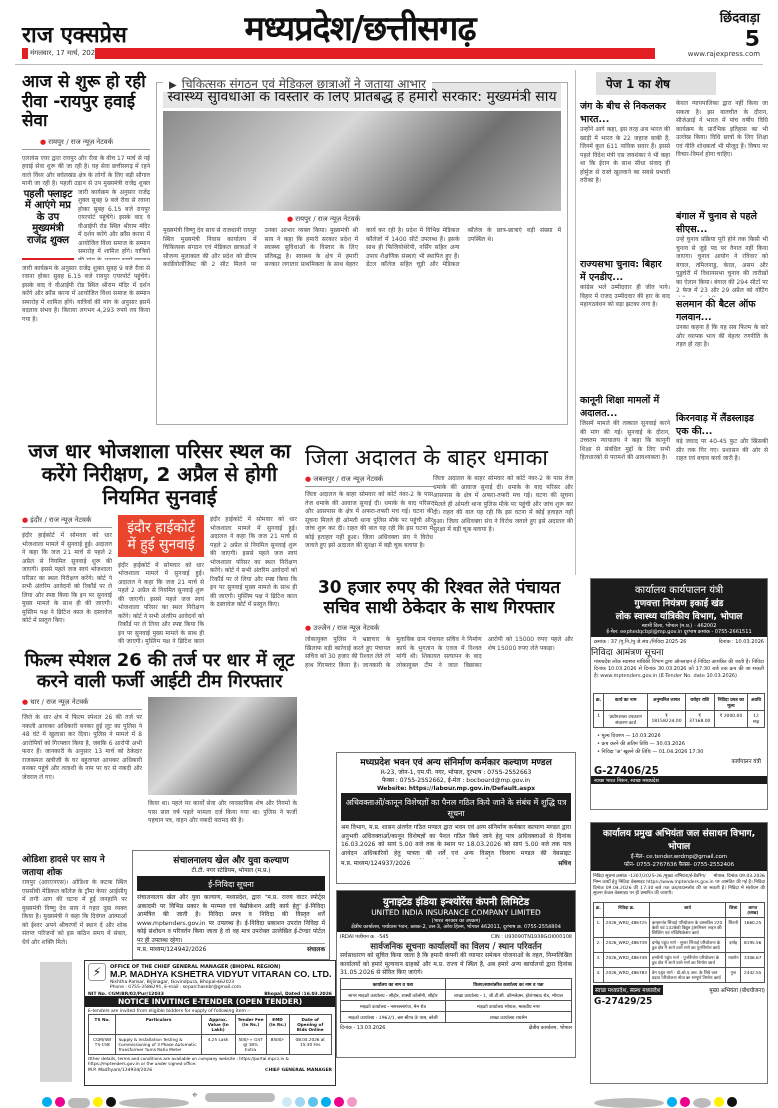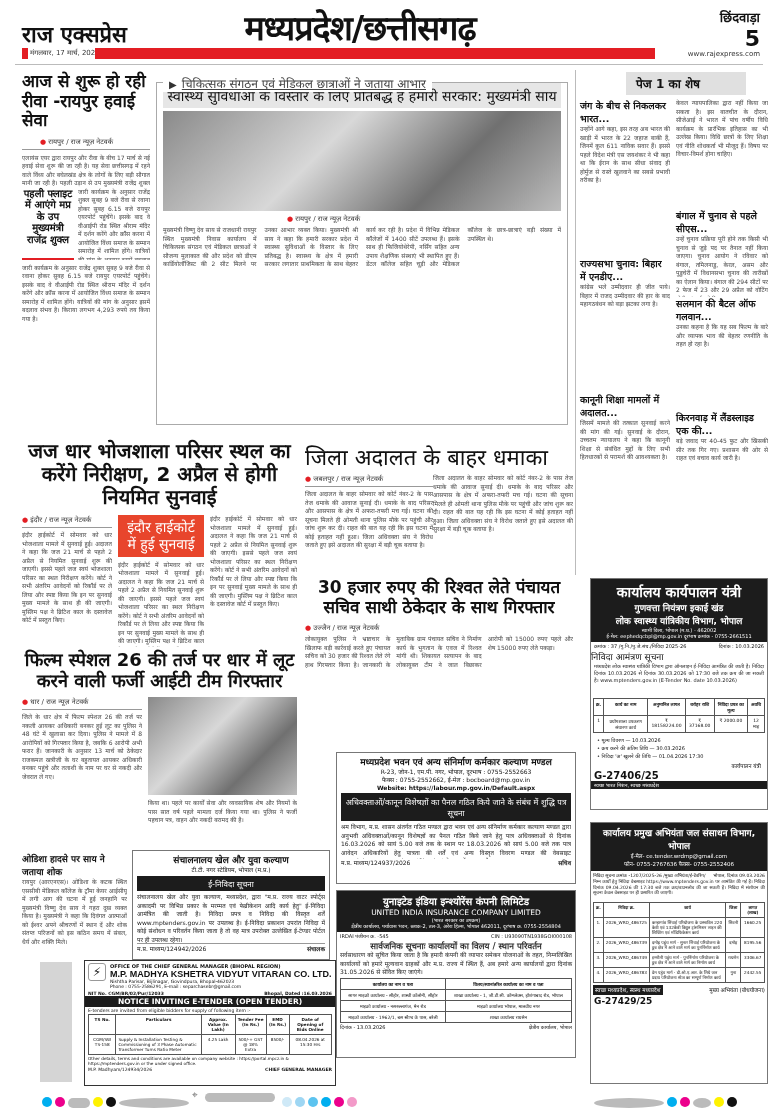"पेज 1 का शेष" div { margin-left: 46px -> 16px }
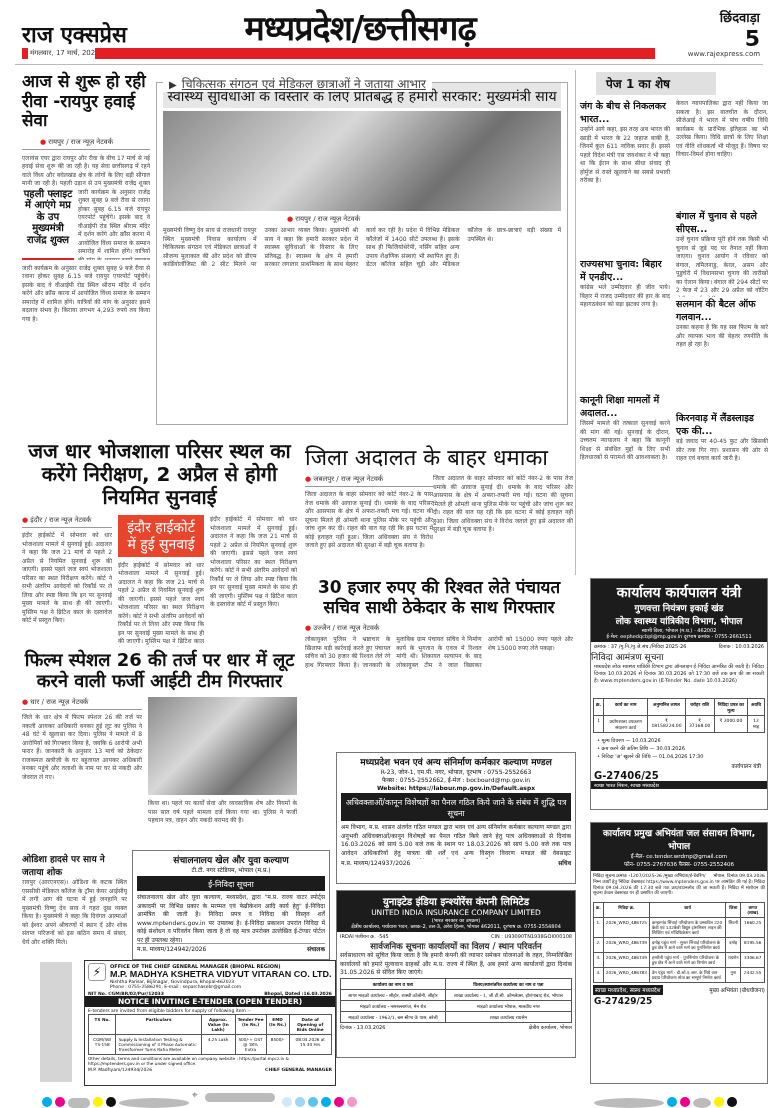"कार्यालय कार्यपालन यंत्री" div { font-size: 14px -> 10px; font-weight: bold -> normal }
